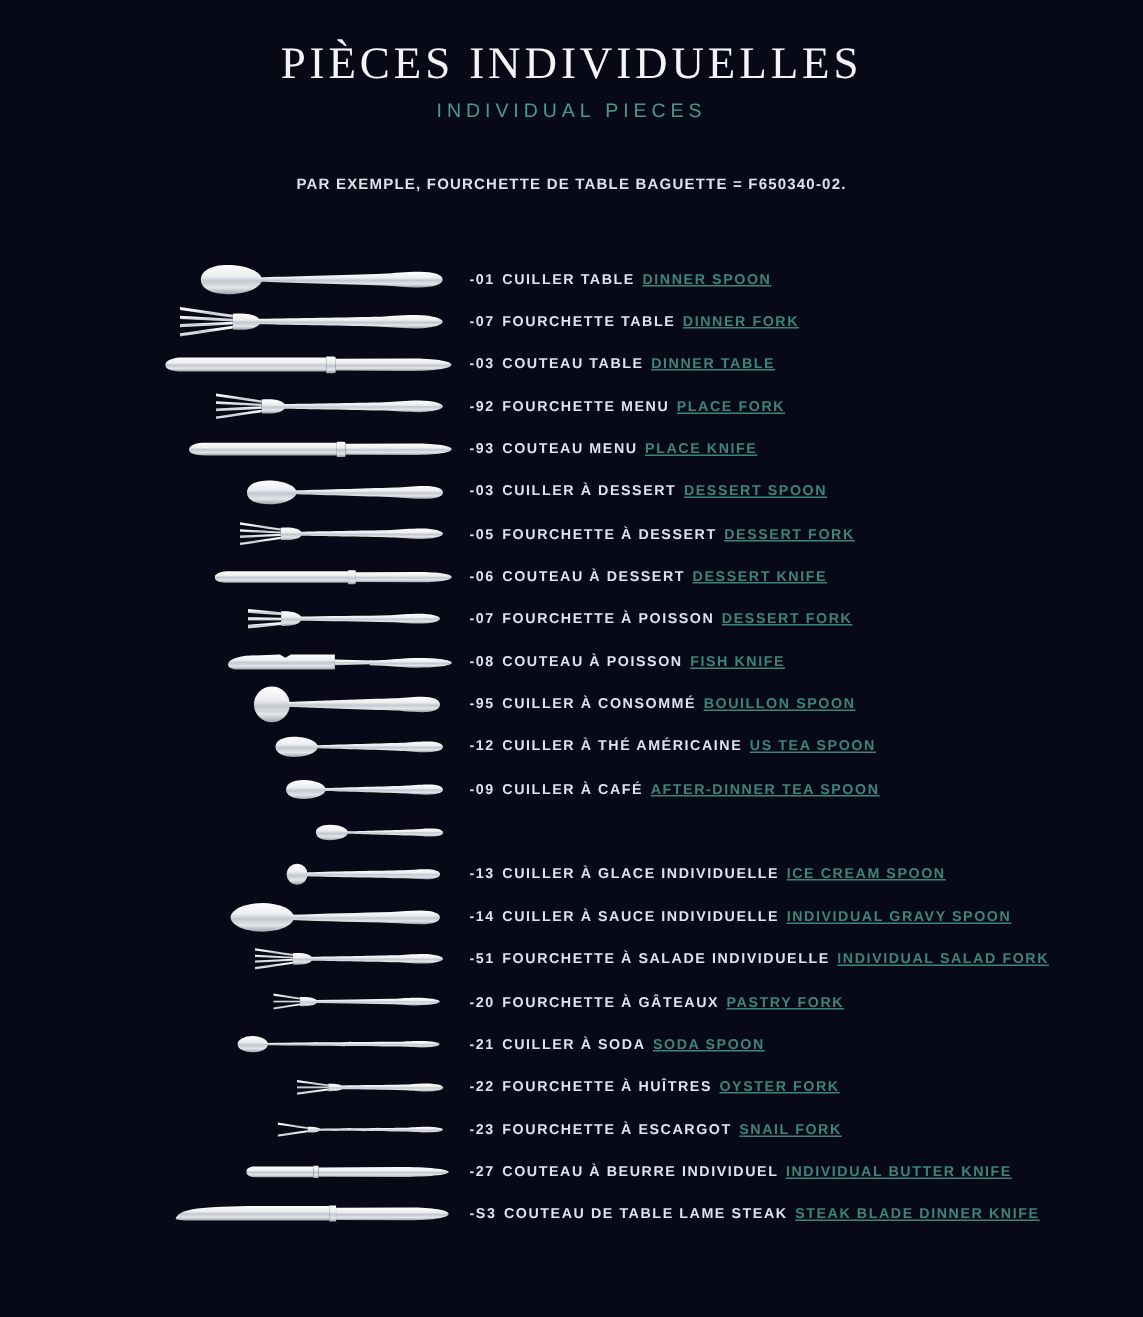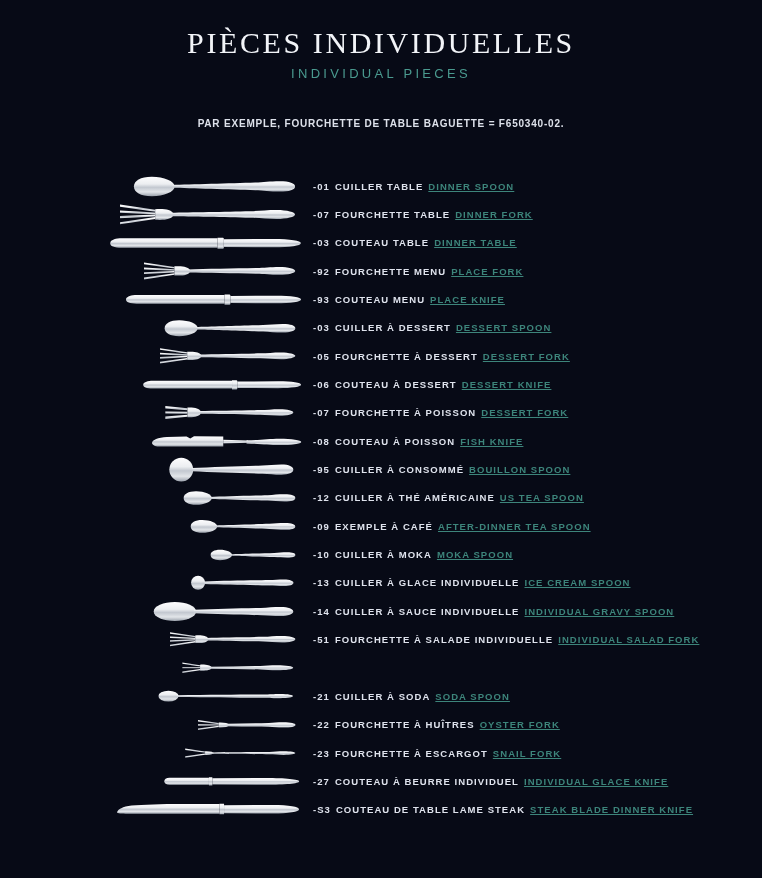"EXEMPLE À CAFÉ" span.fr { text: EXEMPLE -> CUILLER }
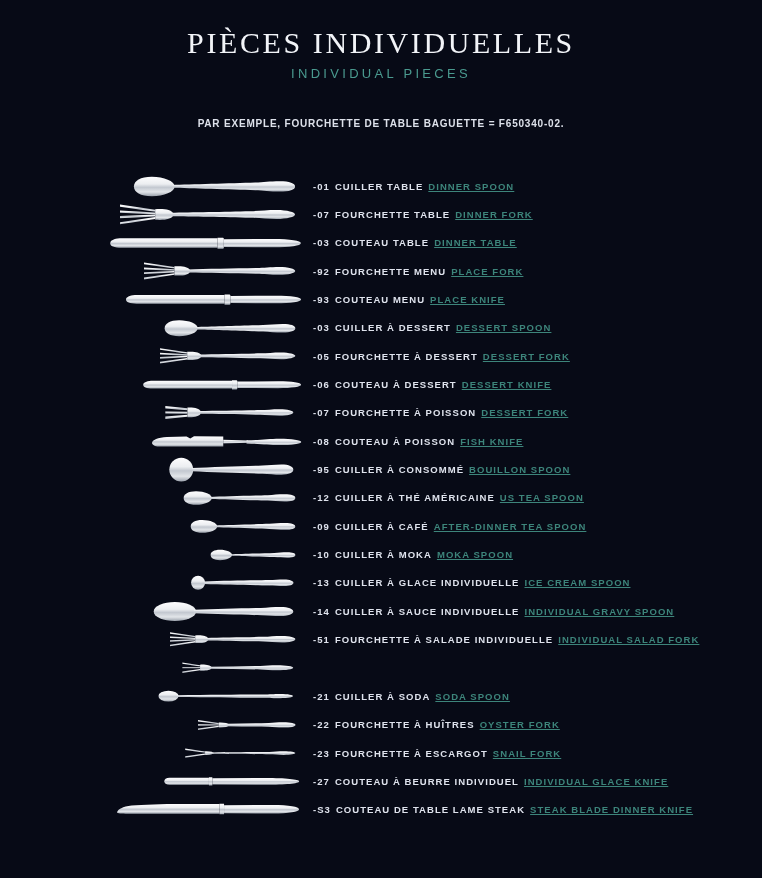"-10 CUILLER À MOKA MOKA" div.lbl { html: <div><span>-10</span><span>CUILLER À MOKA</span><span>MOKA SPOON</span></div> -> none }
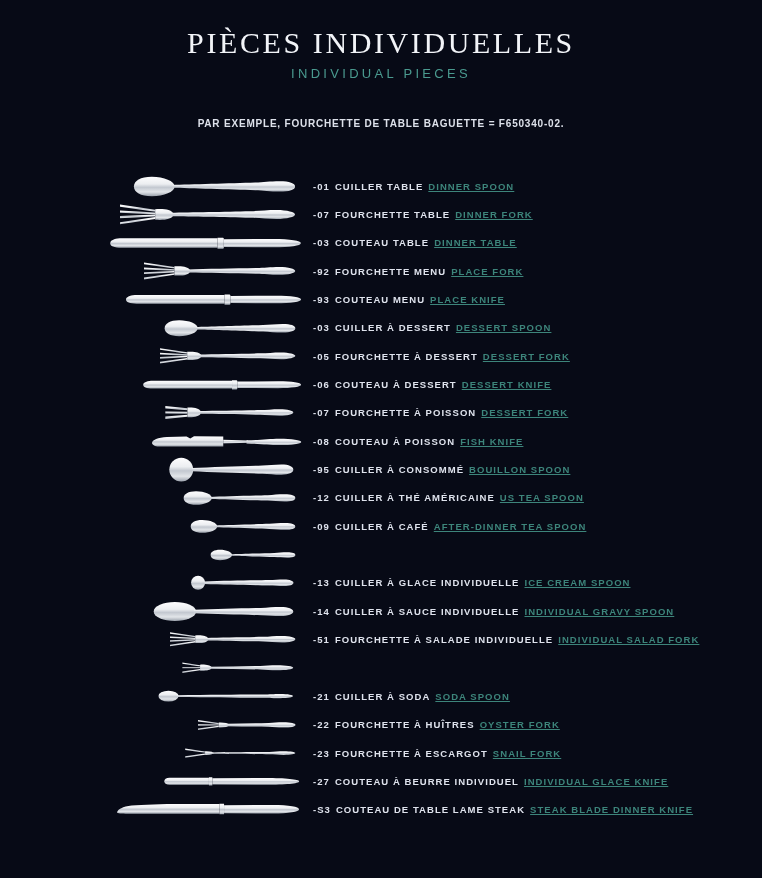"-20 FOURCHETTE À GÂTEAUX PASTRY" div.lbl { html: none -> <div><span>-20</span><span>FOURCHETTE À GÂTEAUX</span><span>PASTRY FORK</span></div> }
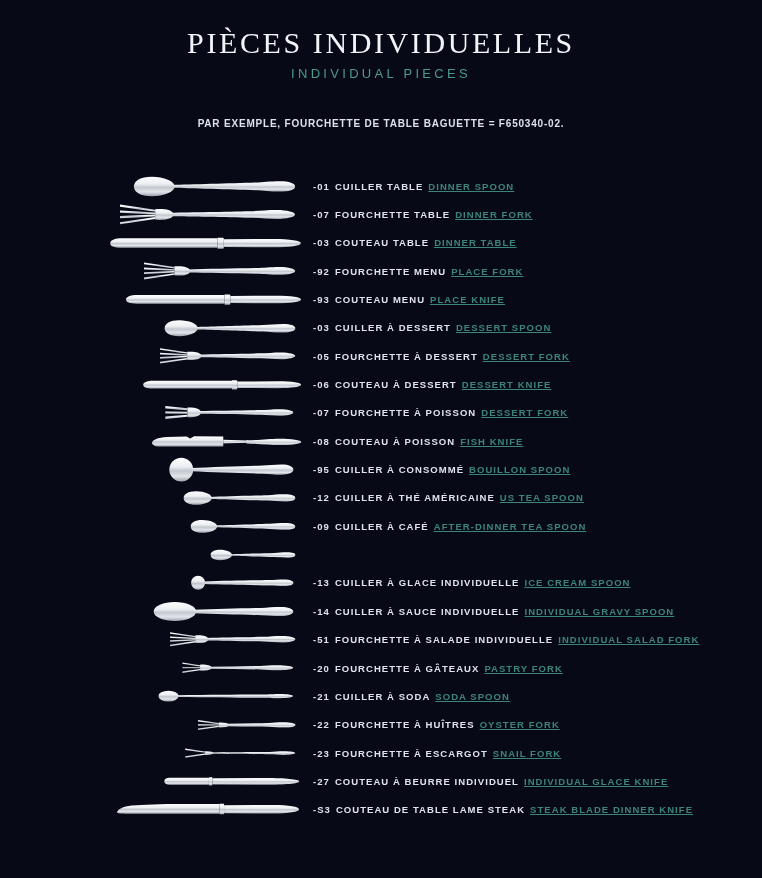"INDIVIDUAL GLACE KNIFE" span.en { text: GLACE -> BUTTER }
